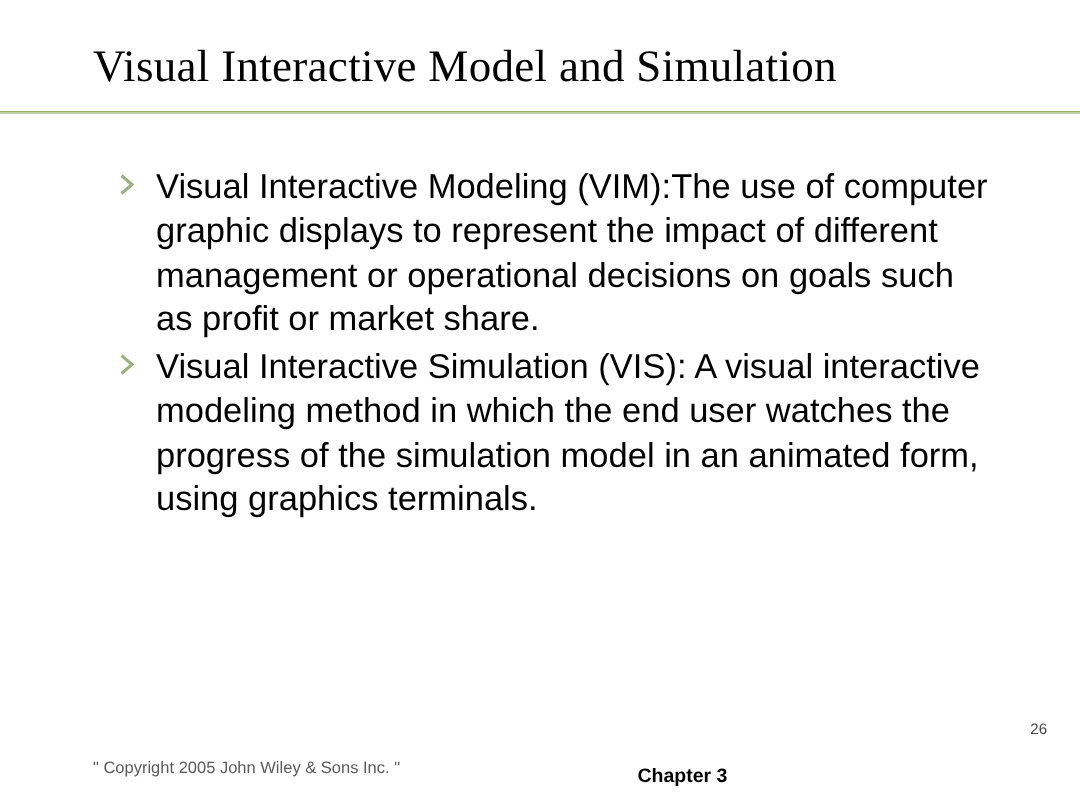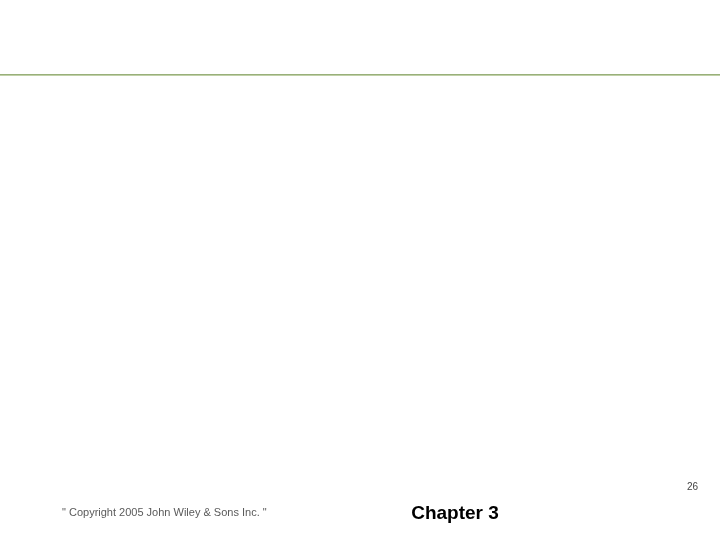"Visual Interactive Model and Simulation" div.title { html: none -> <div>Visual Interactive Model and Simulation</div> }
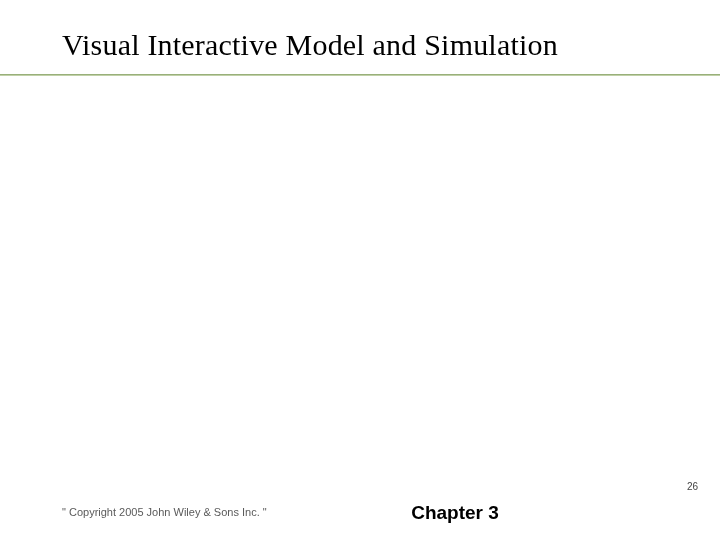"Visual Interactive Modeling (VIM):The" div.bullet-item { html: none -> <div> <span> <svg> <path></path> </svg> </span> <span>Visual Interactive Modeling (VIM):The use of computer graphic displays to represent the impact of different management or operational decisions on goals such as profit or market share.</span> </div> }
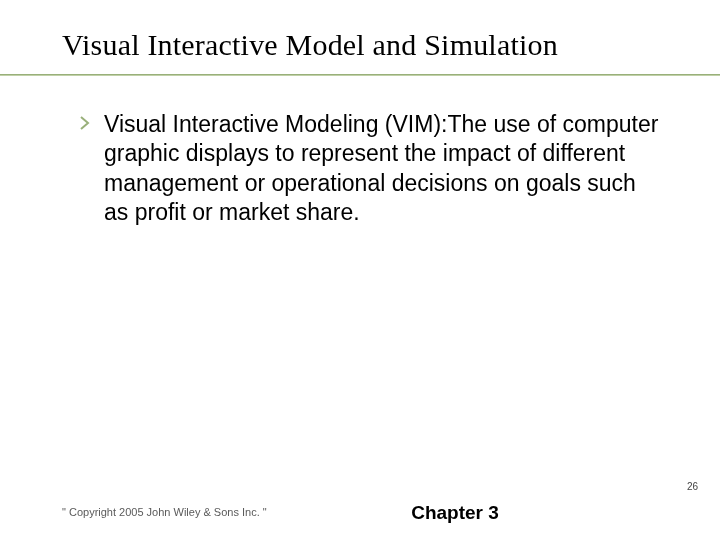"Visual Interactive Simulation (VIS): A" div.bullet-item { html: none -> <div> <span> <svg> <path></path> </svg> </span> <span>Visual Interactive Simulation (VIS): A visual interactive modeling method in which the end user watches the progress of the simulation model in an animated form, using graphics terminals.</span> </div> }
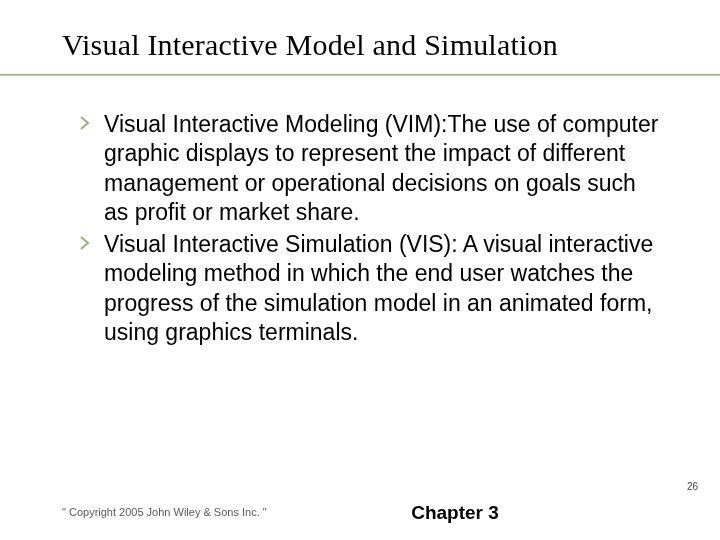"Chapter 3" .footer-center { font-size: 19px -> 13px }
